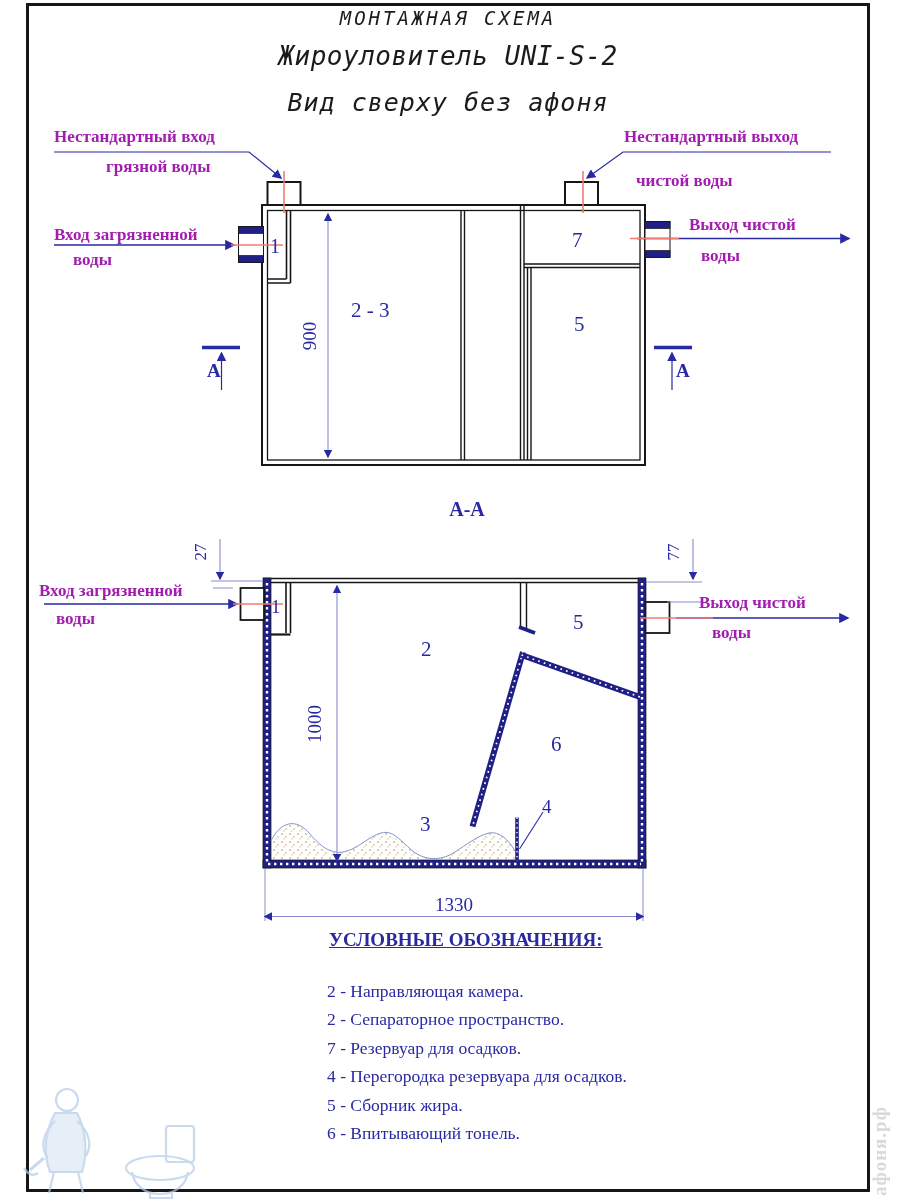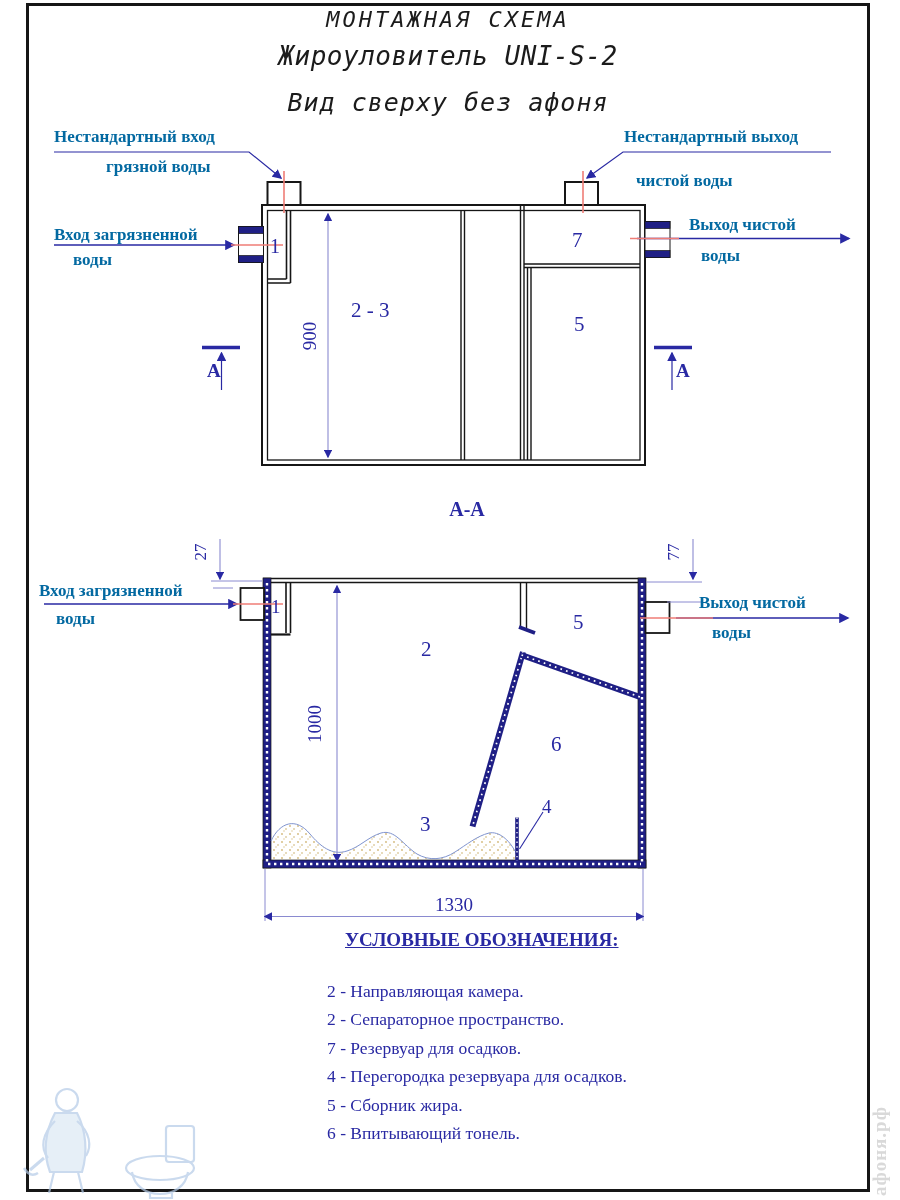"МОНТАЖНАЯ СХЕМА" .t1 { font-size: 22px -> 19px }
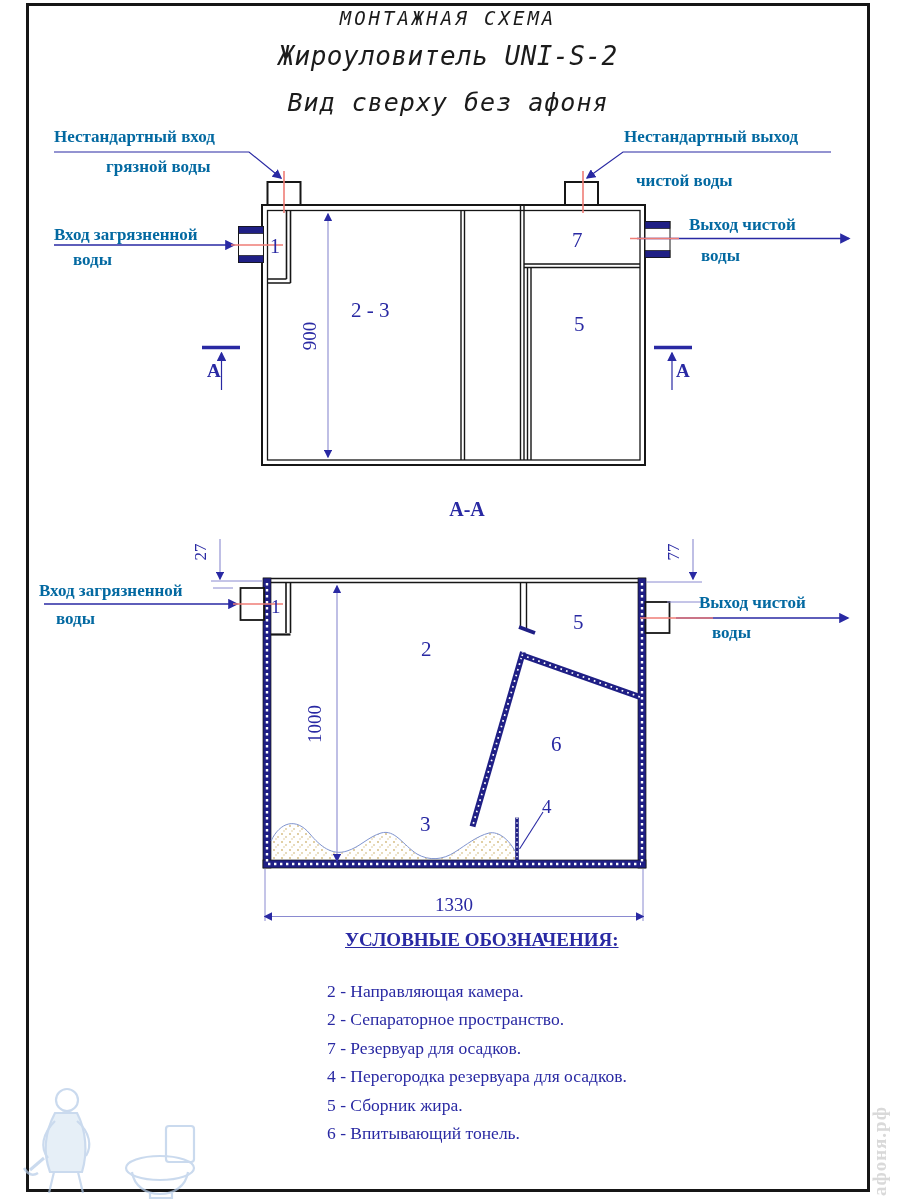"Нестандартный вход" .callout { color: #0369a1 -> #a21caf }
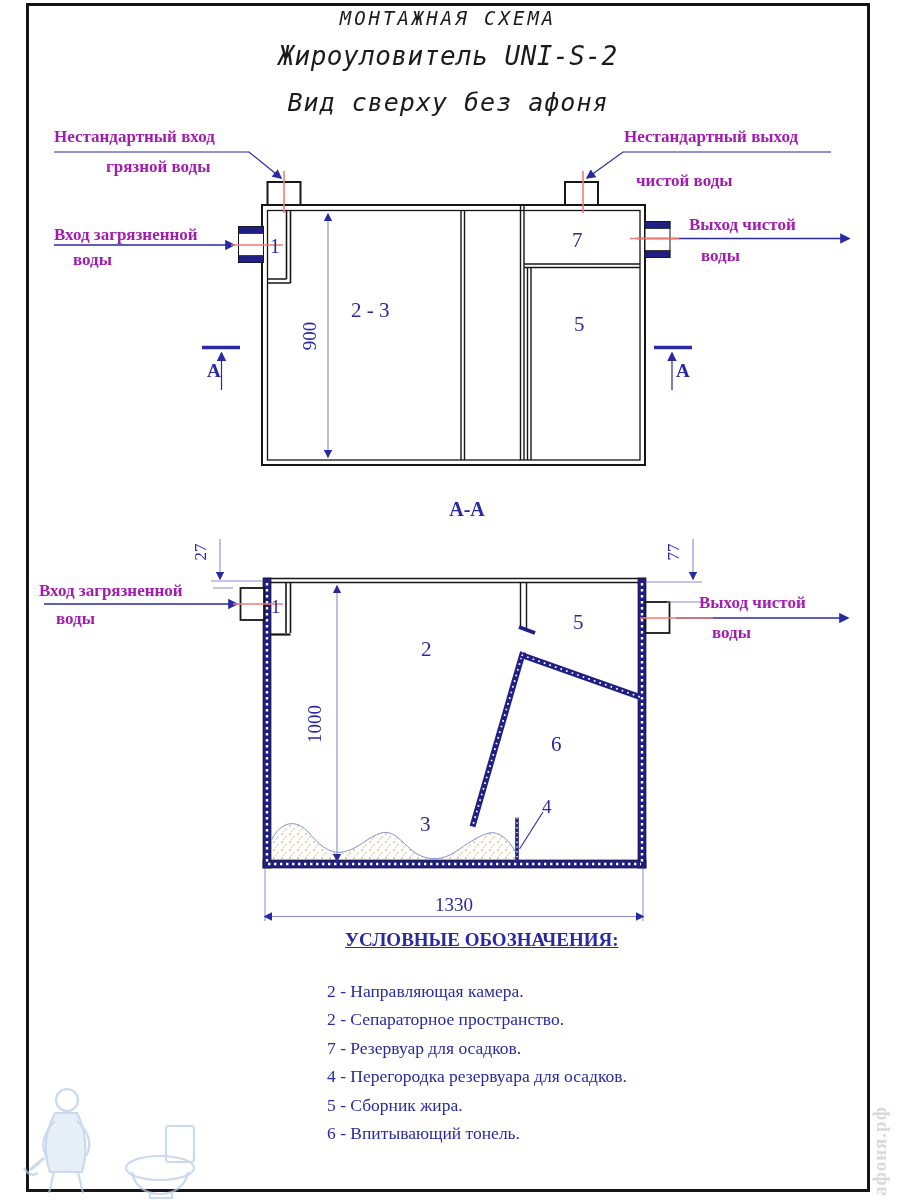"УСЛОВНЫЕ ОБОЗНАЧЕНИЯ:" .legend-head { margin-left: 16px -> none }
